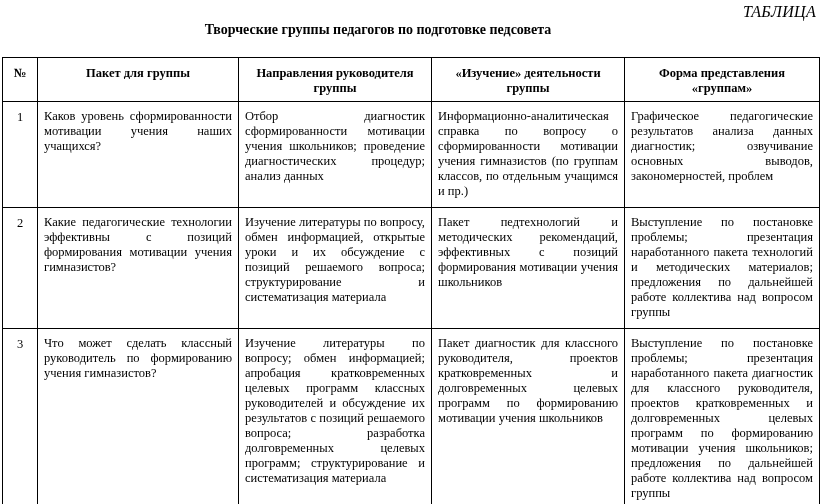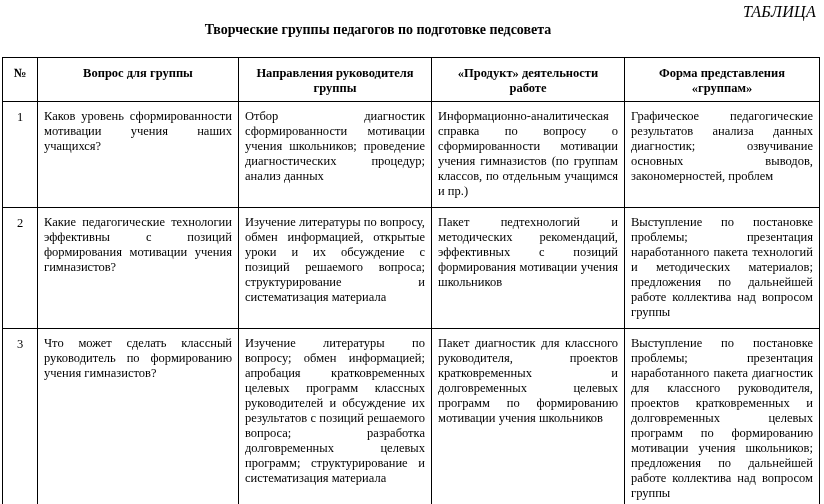"Вопрос для группы" th { text: Вопрос -> Пакет }
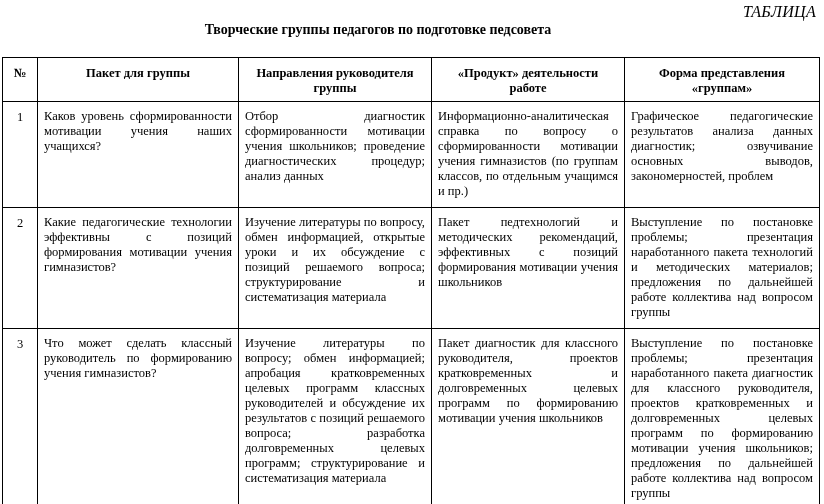"«Продукт» деятельности работе" th { text: Продукт» деятельности работе -> Изучение» деятельности группы }
